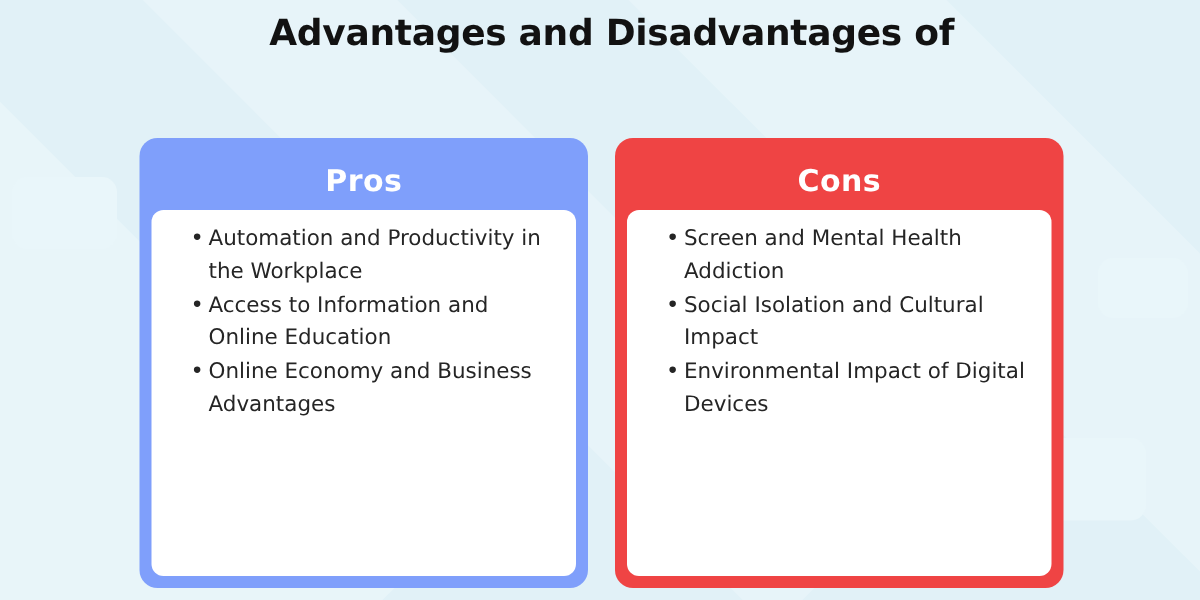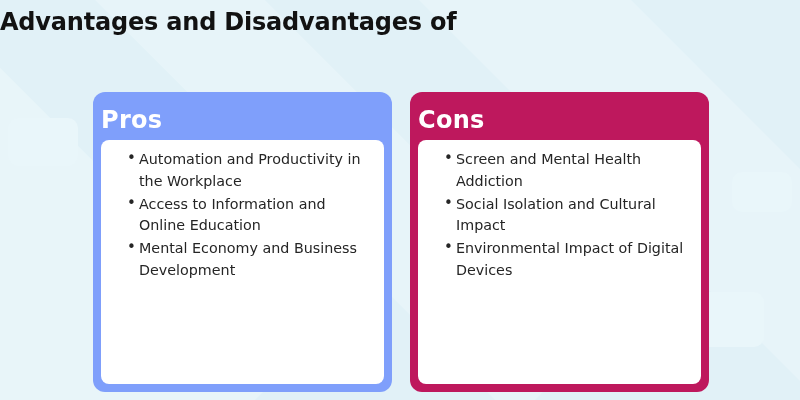"Advantages and Disadvantages of" .title { text-align: left -> right }
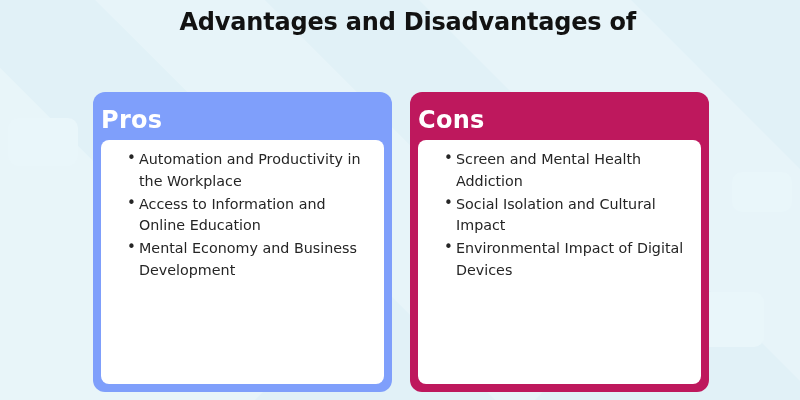"Pros" .card-header { font-size: 24px -> 20px; text-align: left -> center }
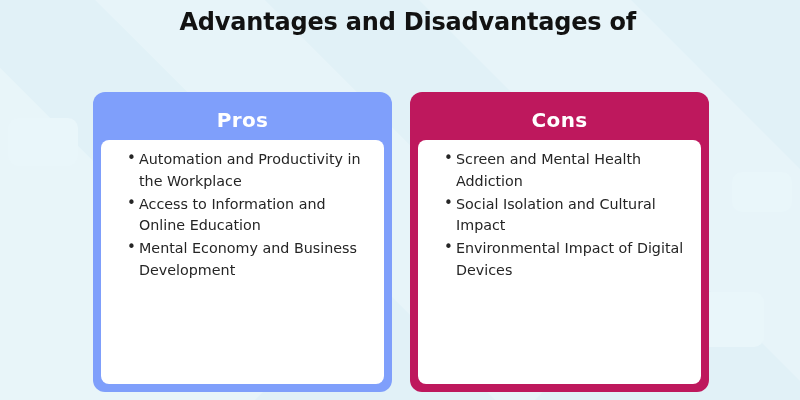"Cons" .card-cons { background: #be185d -> #ef4444 }
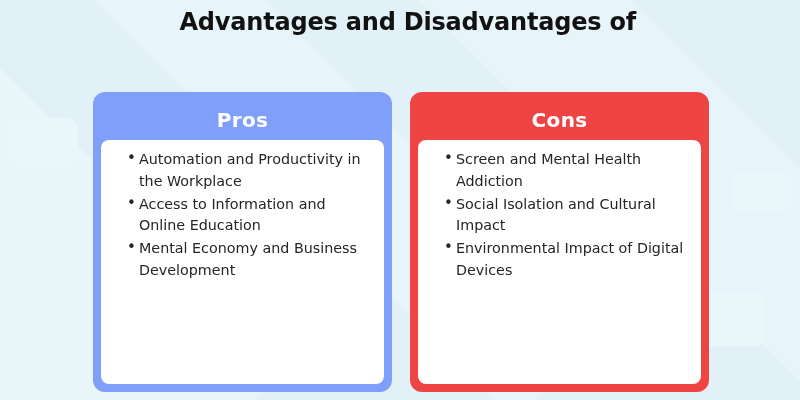"Mental Economy and Business Development" li { text: Mental Economy and Business Development -> Online Economy and Business Advantages }
